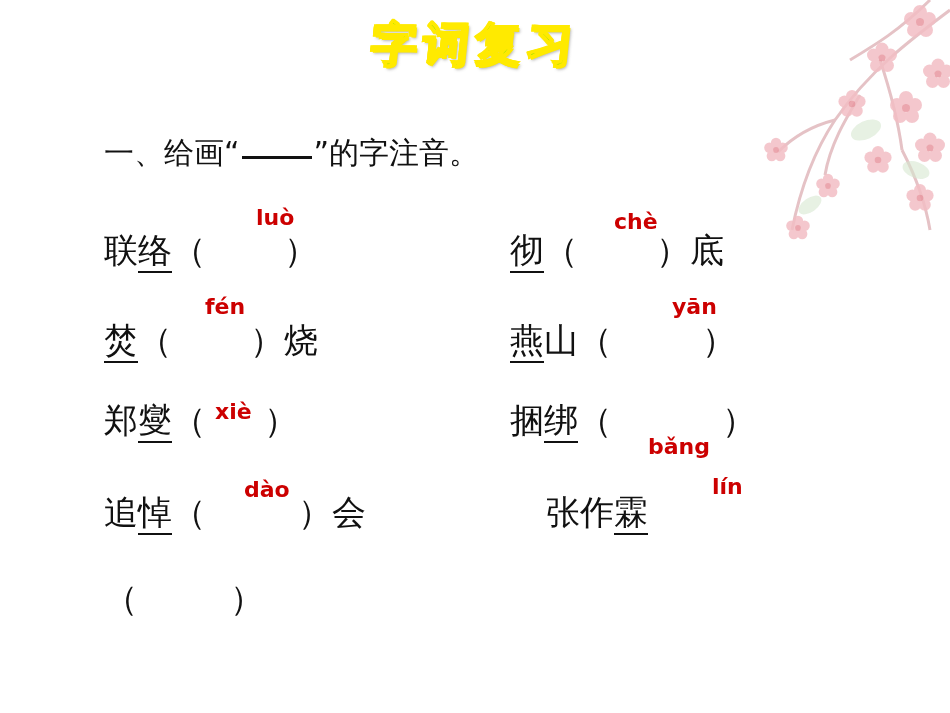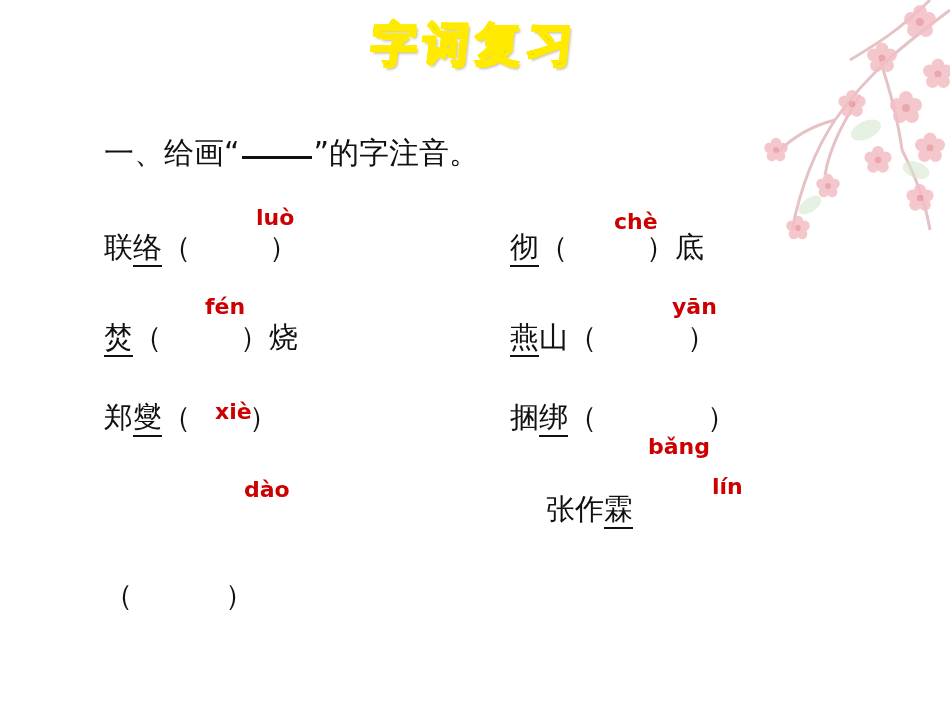"联络（ ）" .cn { font-size: 29px -> 34px }
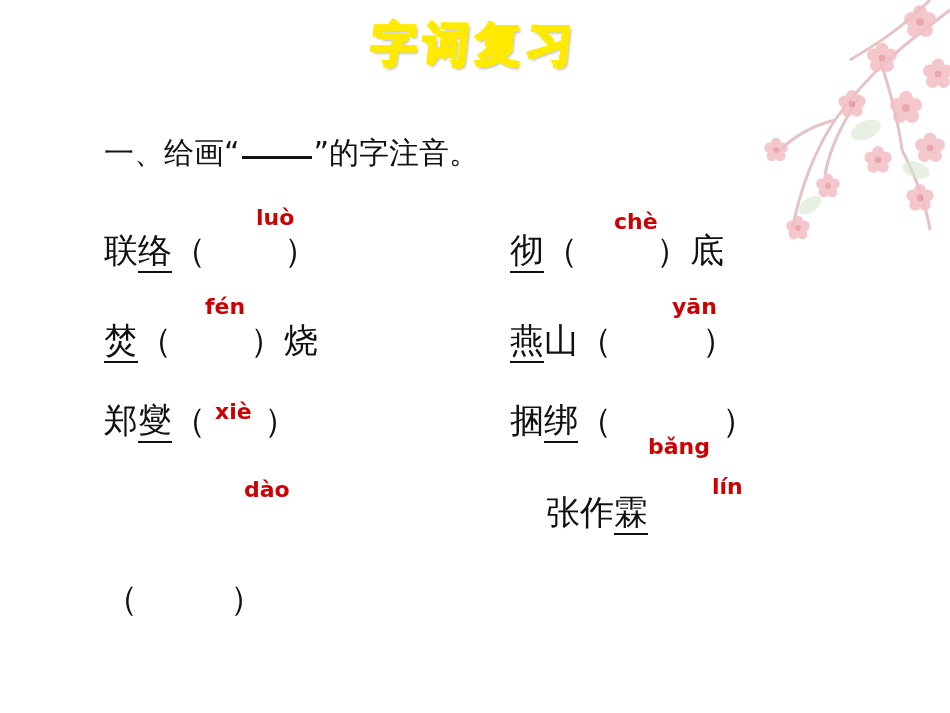"追悼（ ）会" div.cn { html: none -> <div> <span>追</span><span>悼</span><span>（</span><span></span><span>）</span><span>会</span> </div> }
